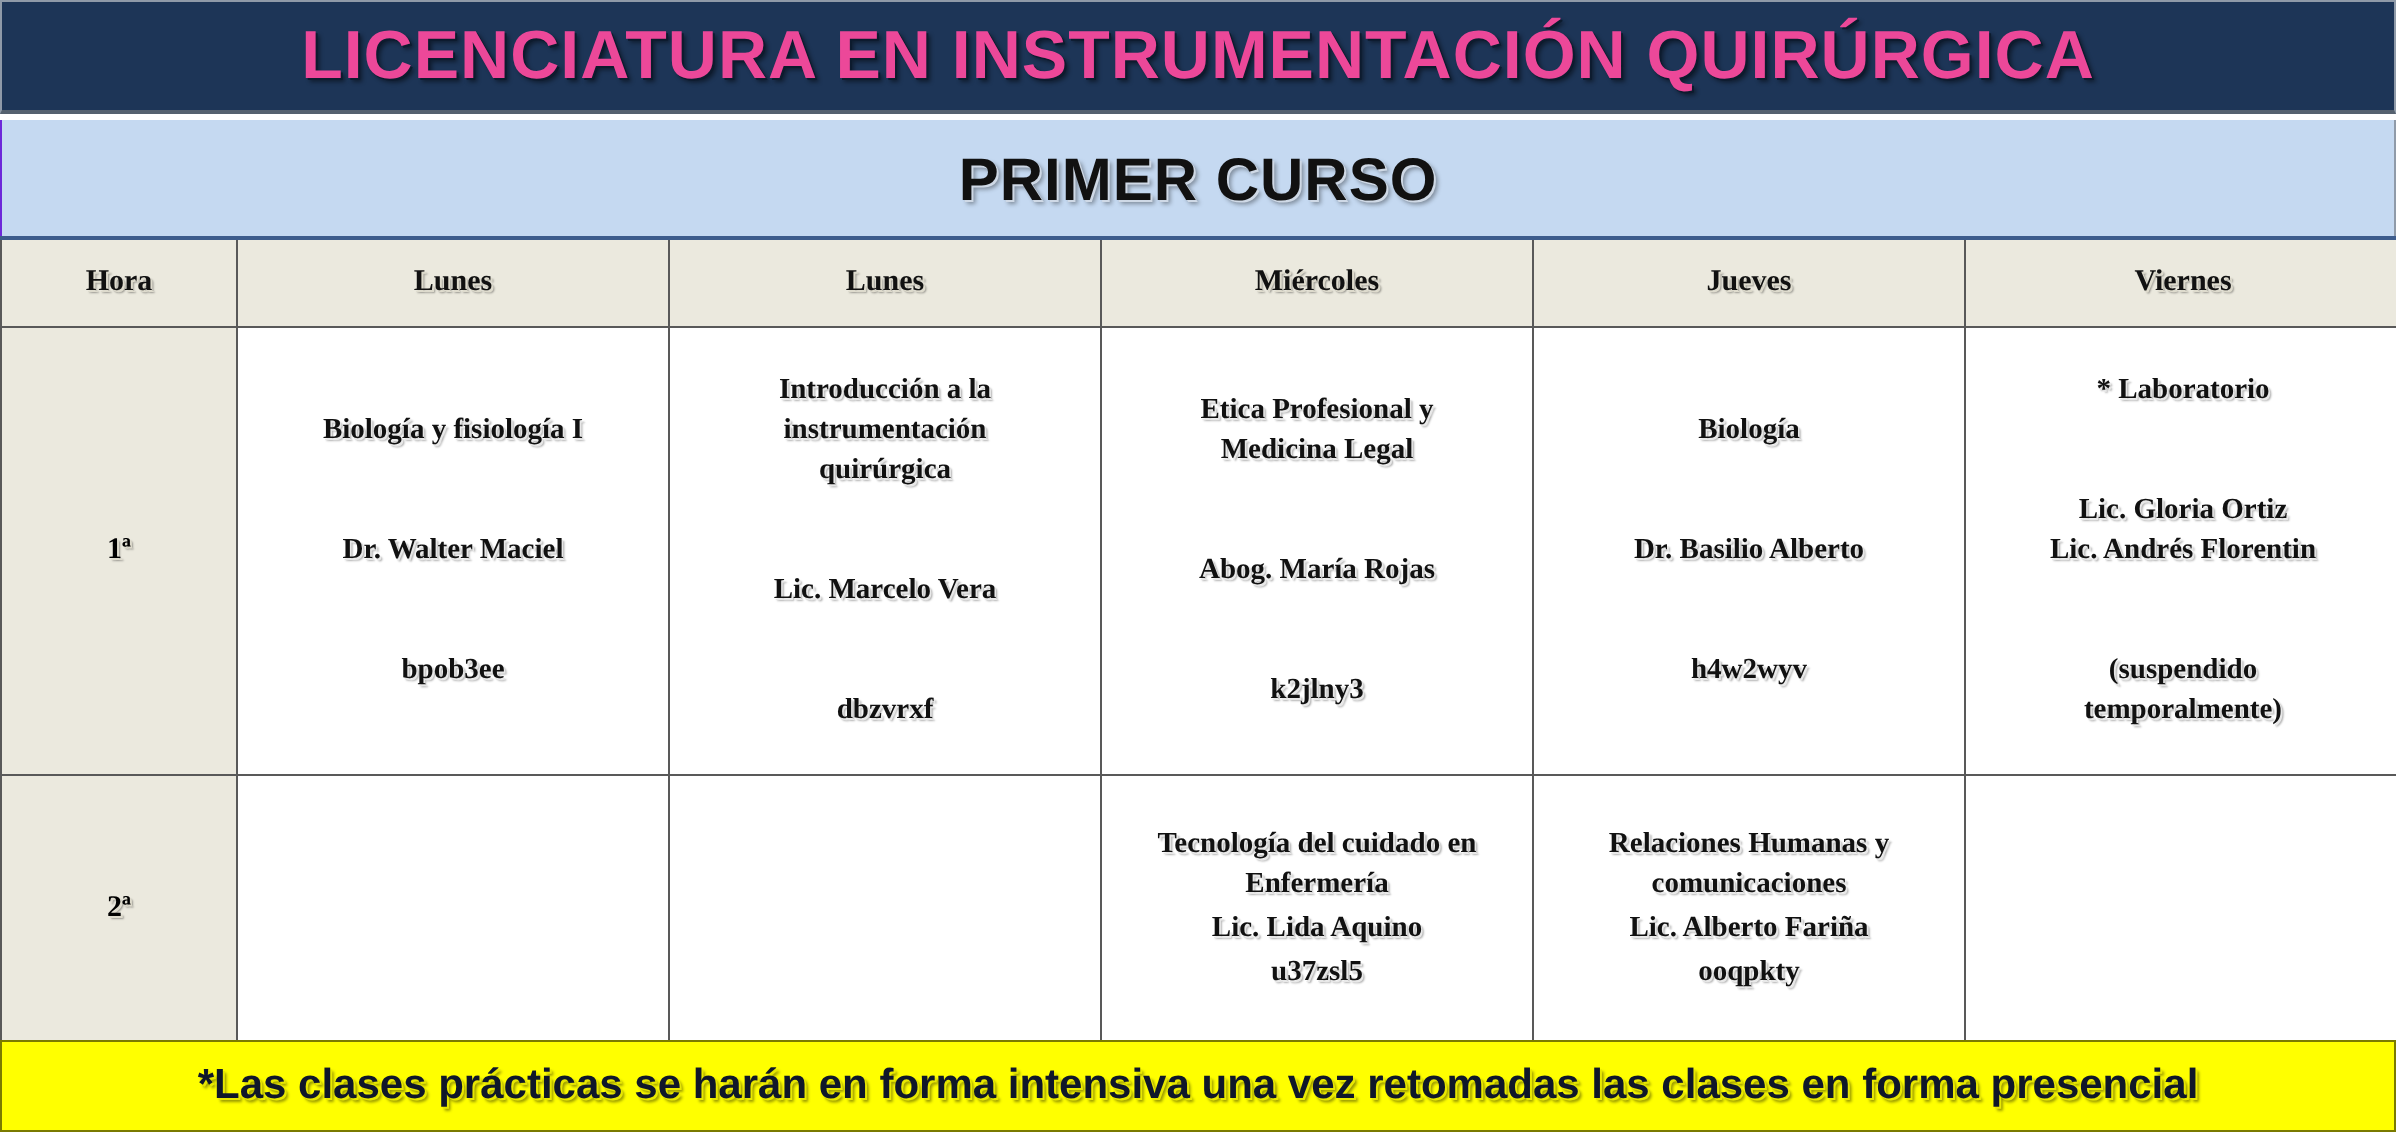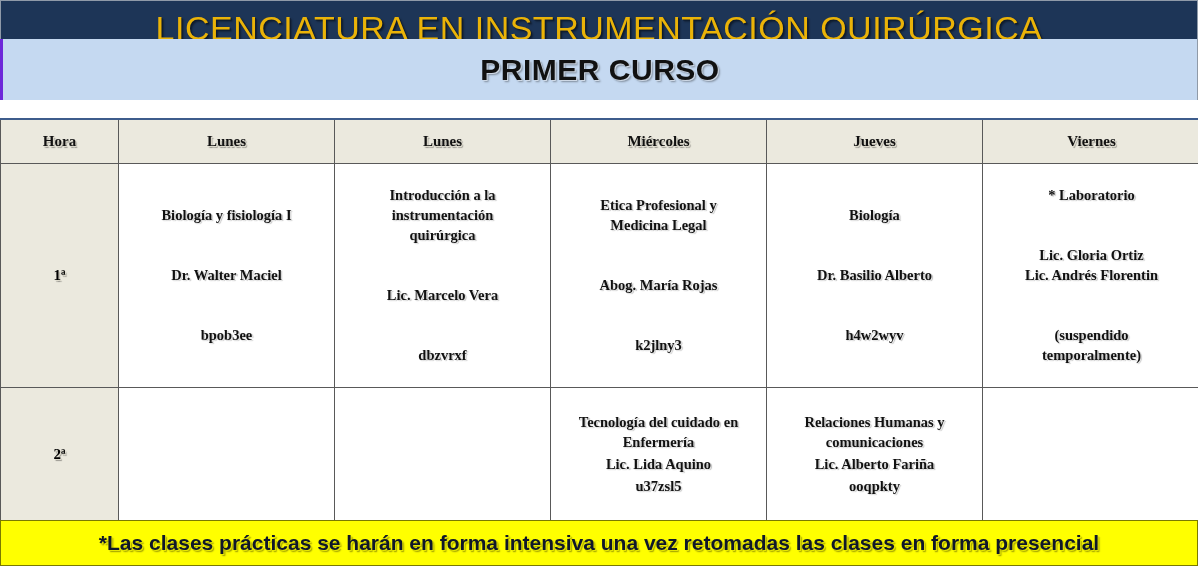"LICENCIATURA EN INSTRUMENTACIÓN" .title-band .title-text { color: #eab308 -> #ec4899; font-weight: normal -> bold }
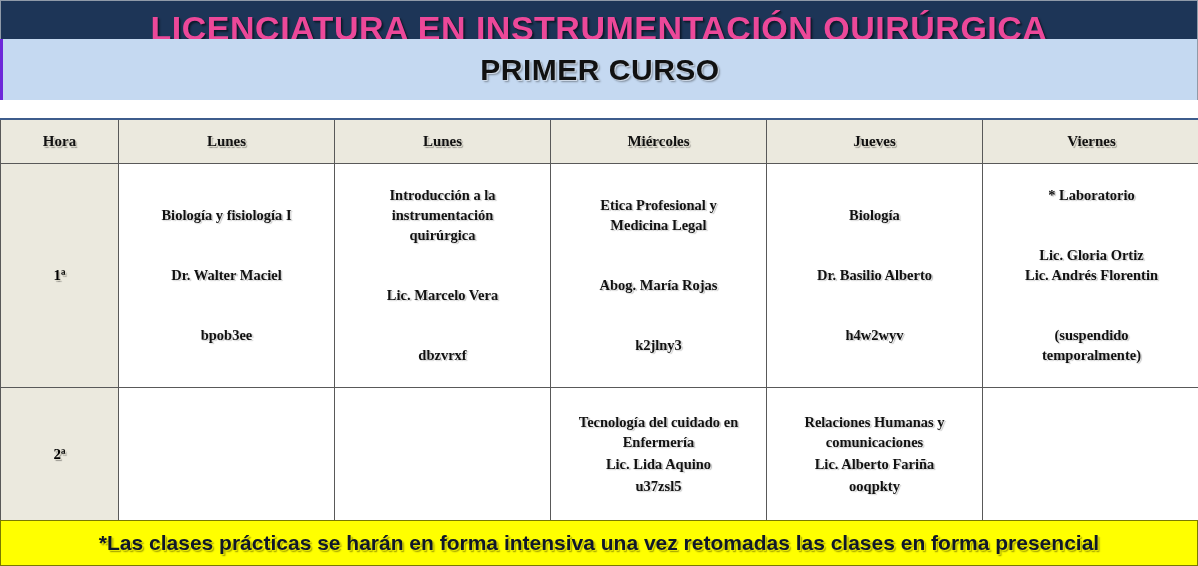"PRIMER CURSO" .subtitle-band { border-left: 3px solid #6d28d9 -> 1px solid #6d28d9; top: 39px -> 60px }
